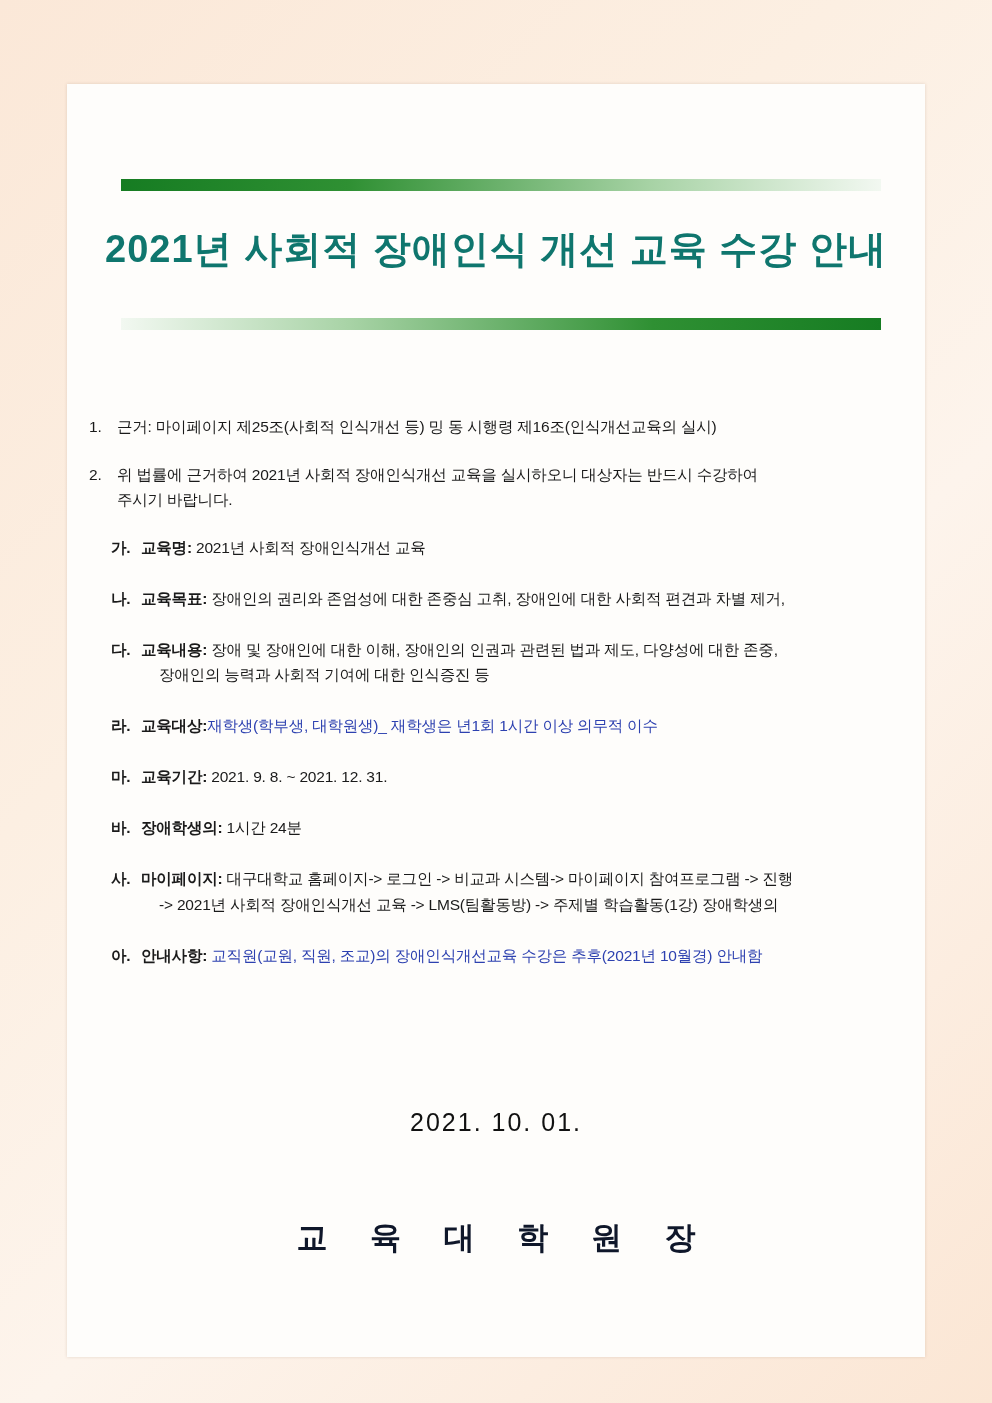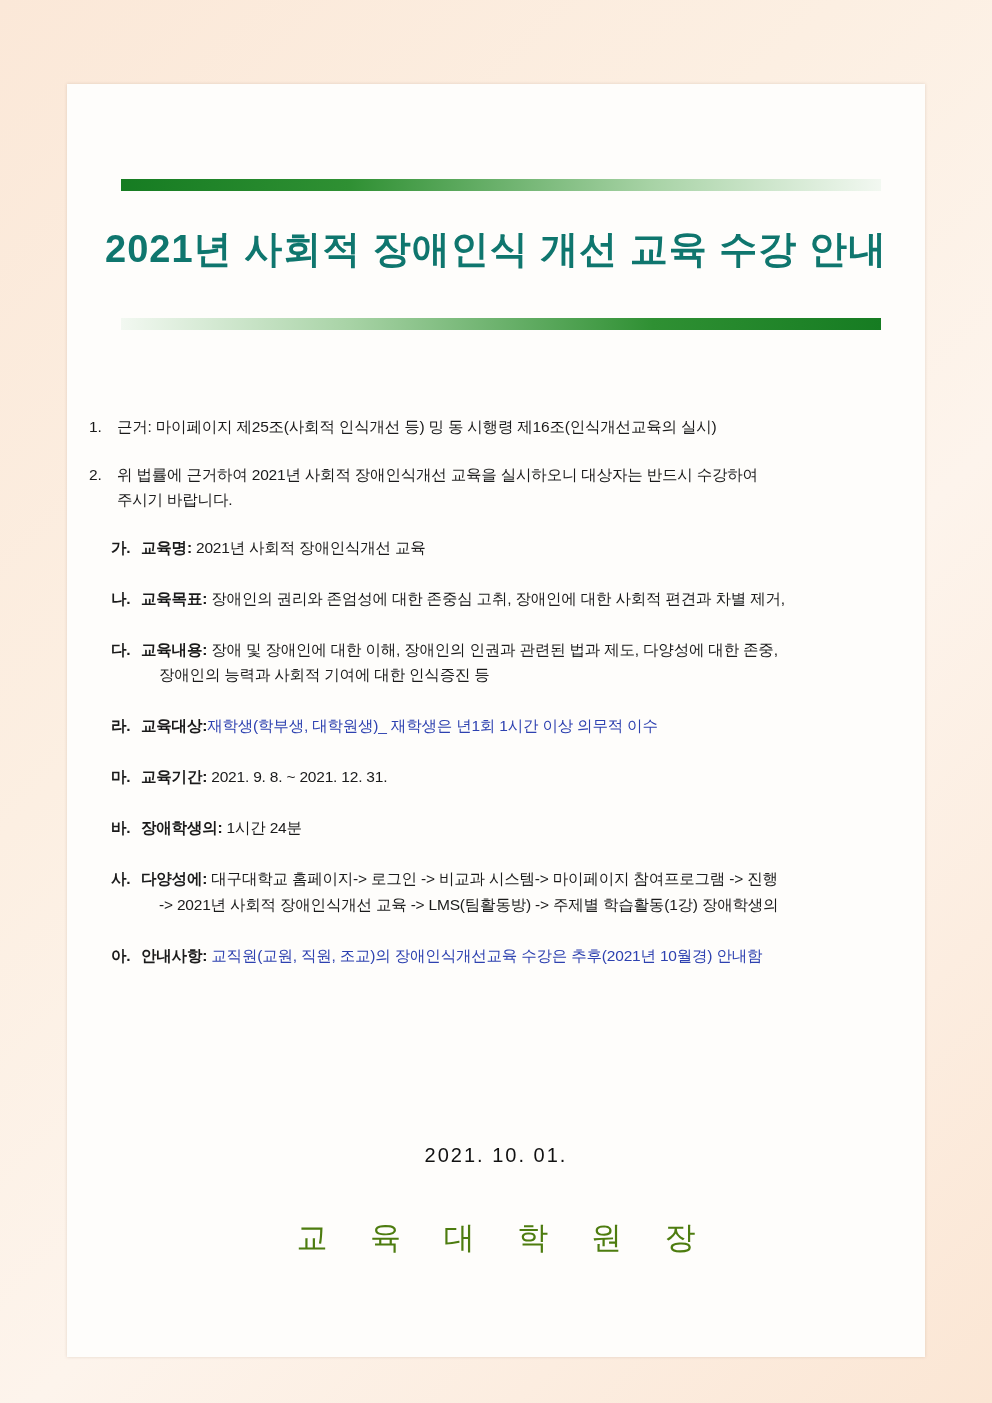"다양성에:" span.label { text: 다양성에 -> 마이페이지 }
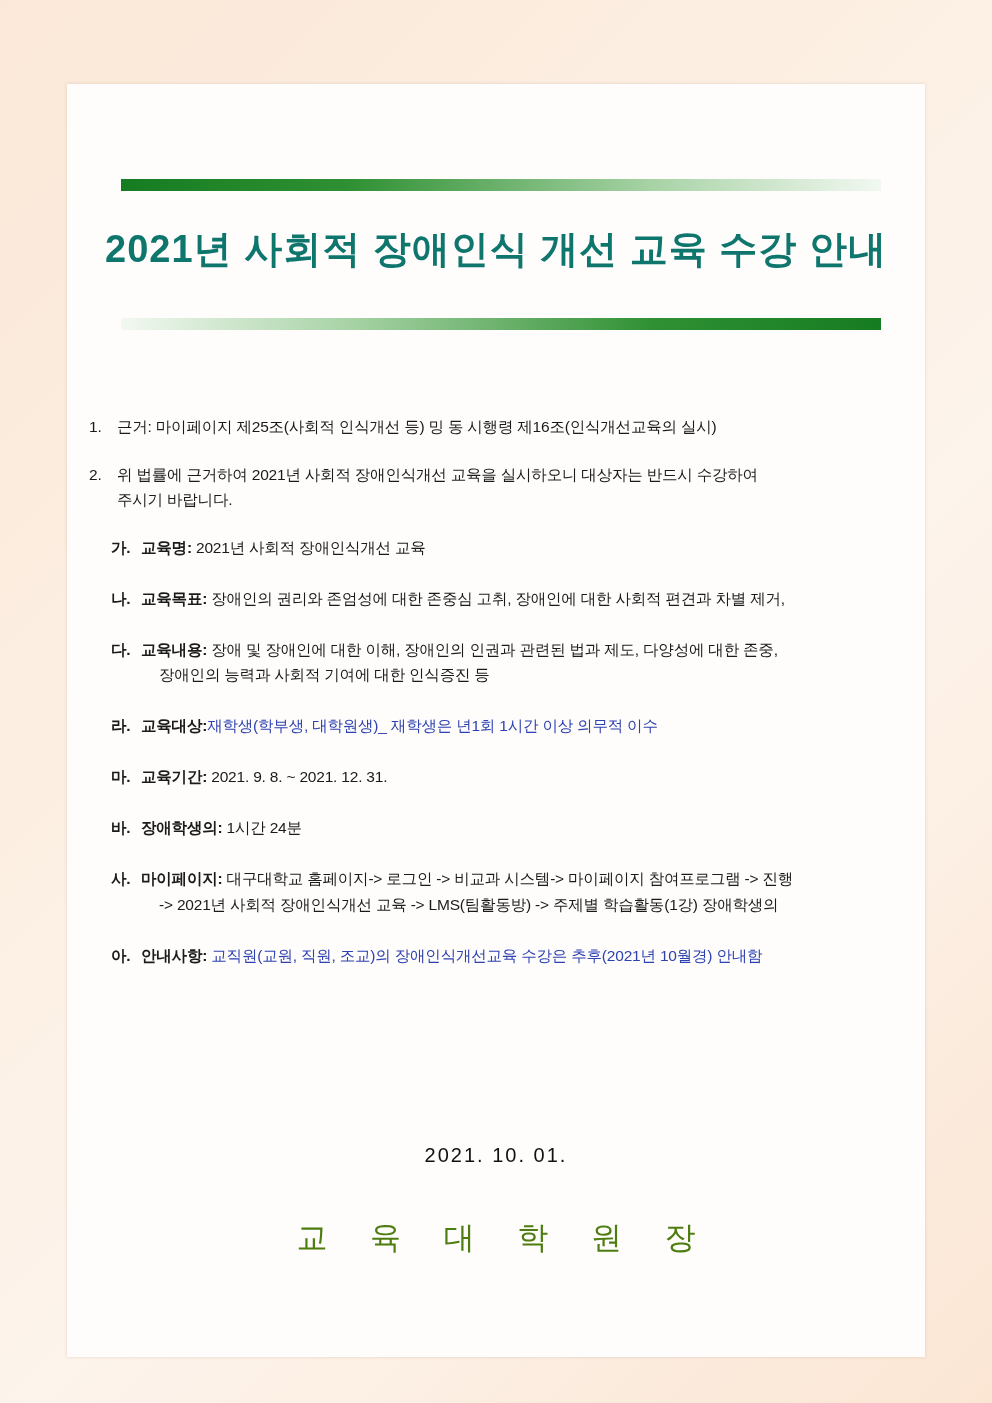"2021. 10. 01." .date-line { font-size: 20px -> 25px; top: 1060px -> 1024px }
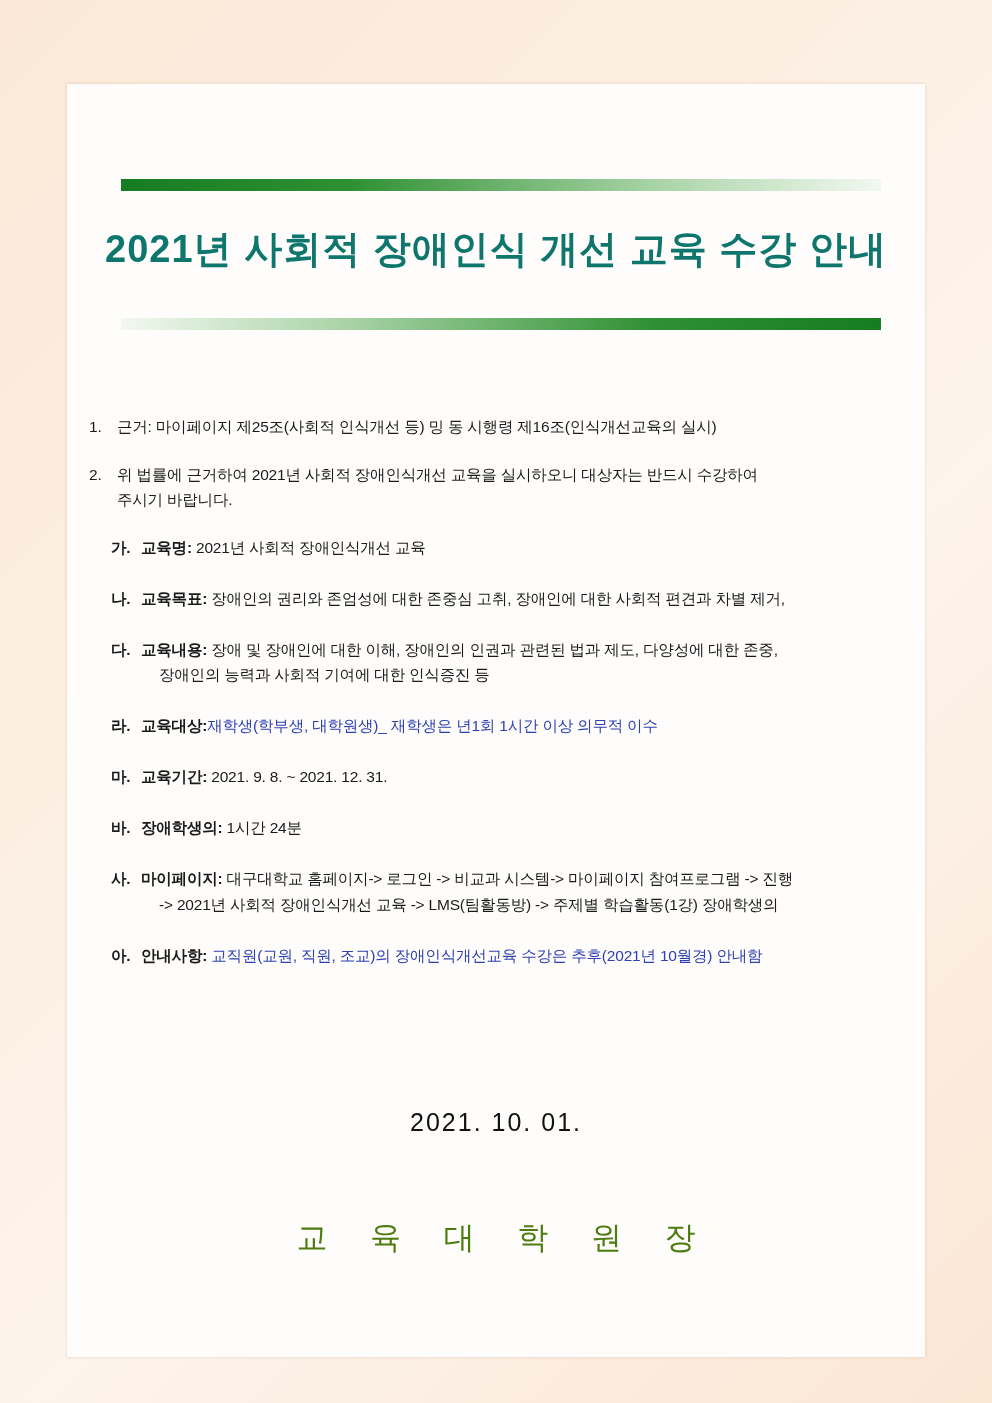"교 육 대 학 원" .signer { color: #4d7c0f -> #0f172a; font-weight: normal -> bold }
